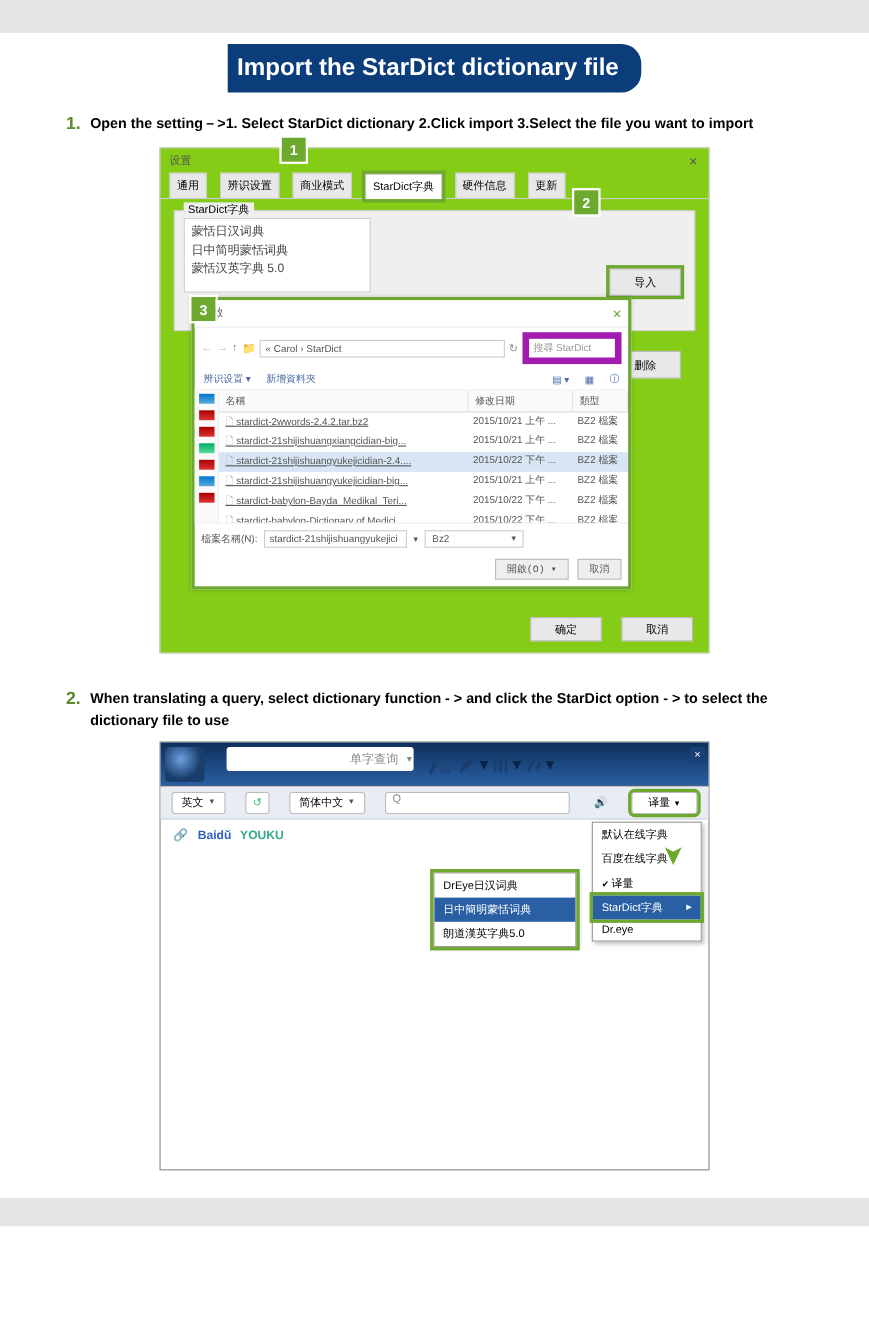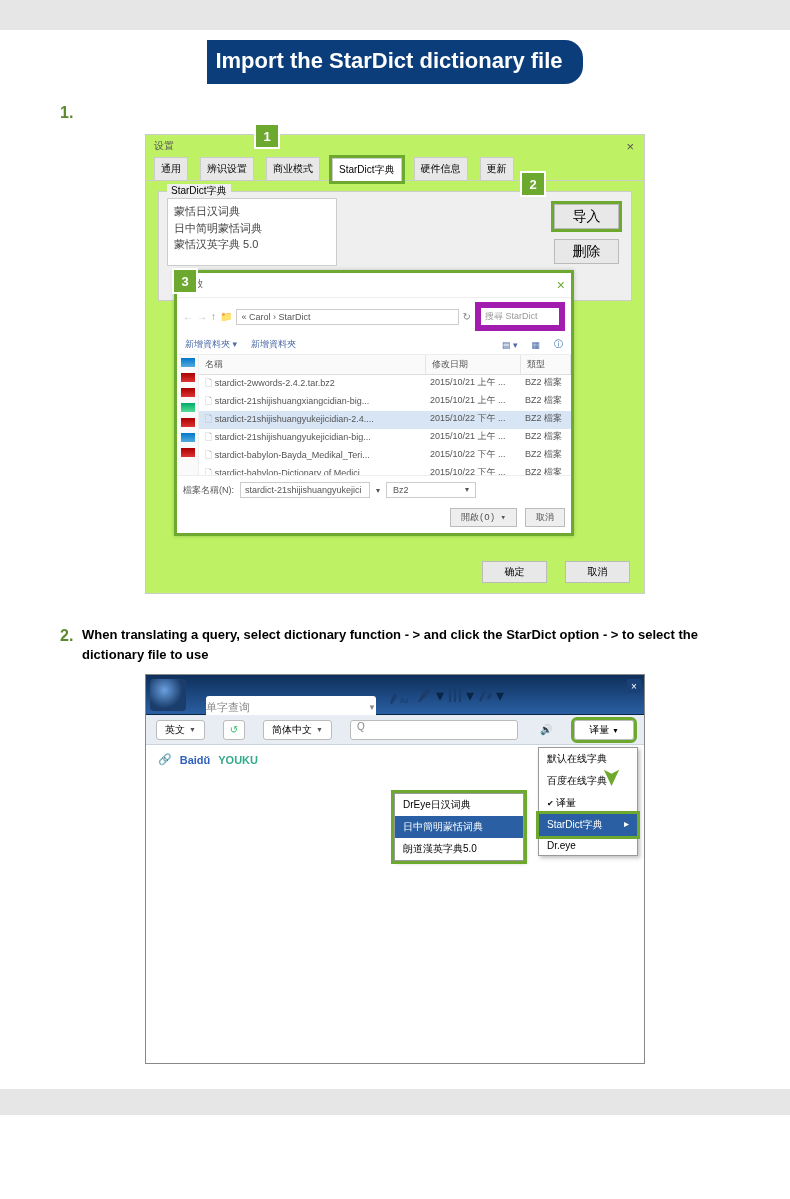"Open the setting－>1. Select StarDict" span.step-text { html: none -> <span>Open the setting－&gt;1. Select StarDict dictionary 2.Click import 3.Select the file you want to import</span> }
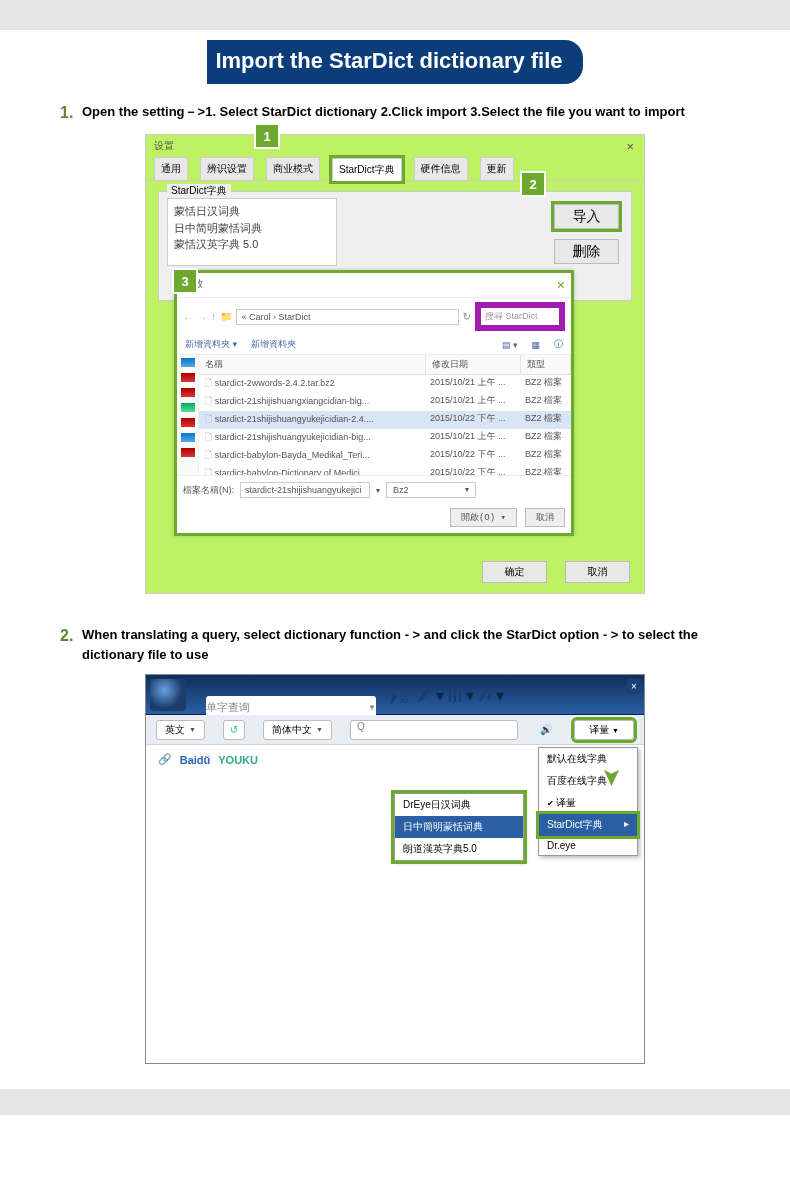"设置" .settings-window { background: #bef264 -> #84cc16 }
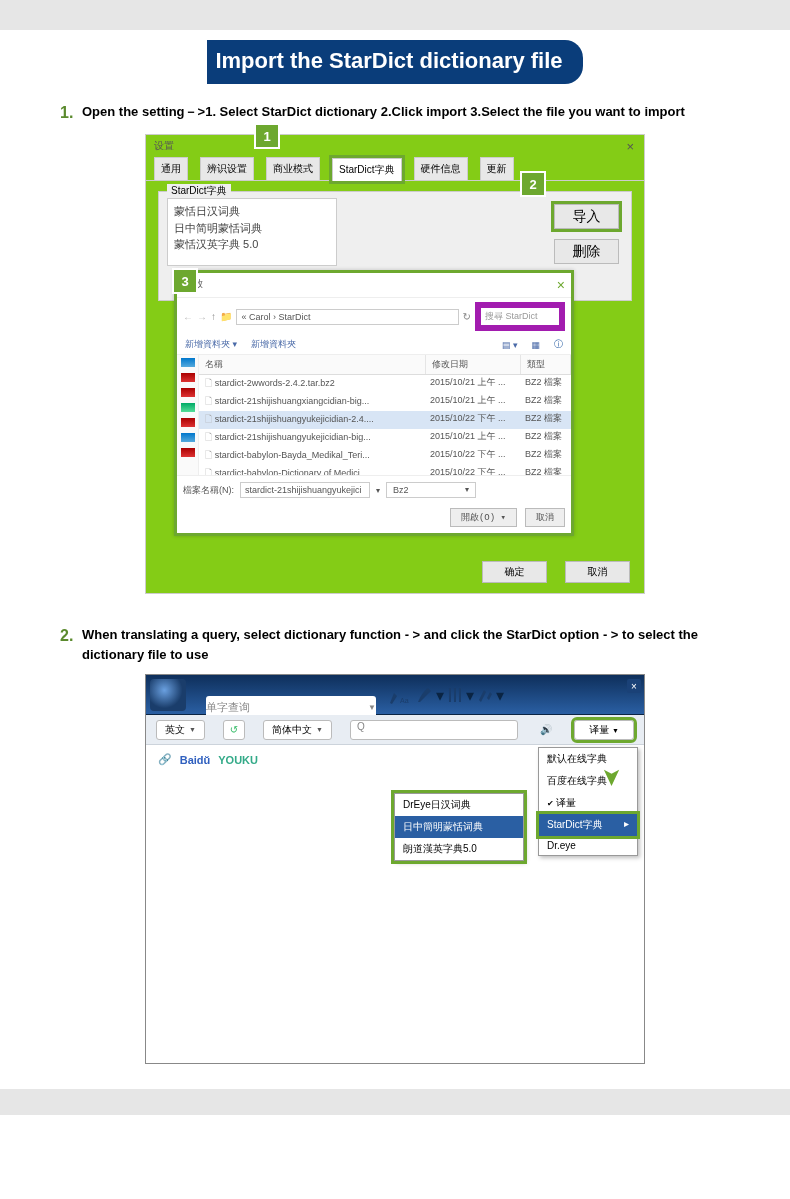"导入" .side-btn { font-size: 14px -> 10px; margin-top: none -> 40px }
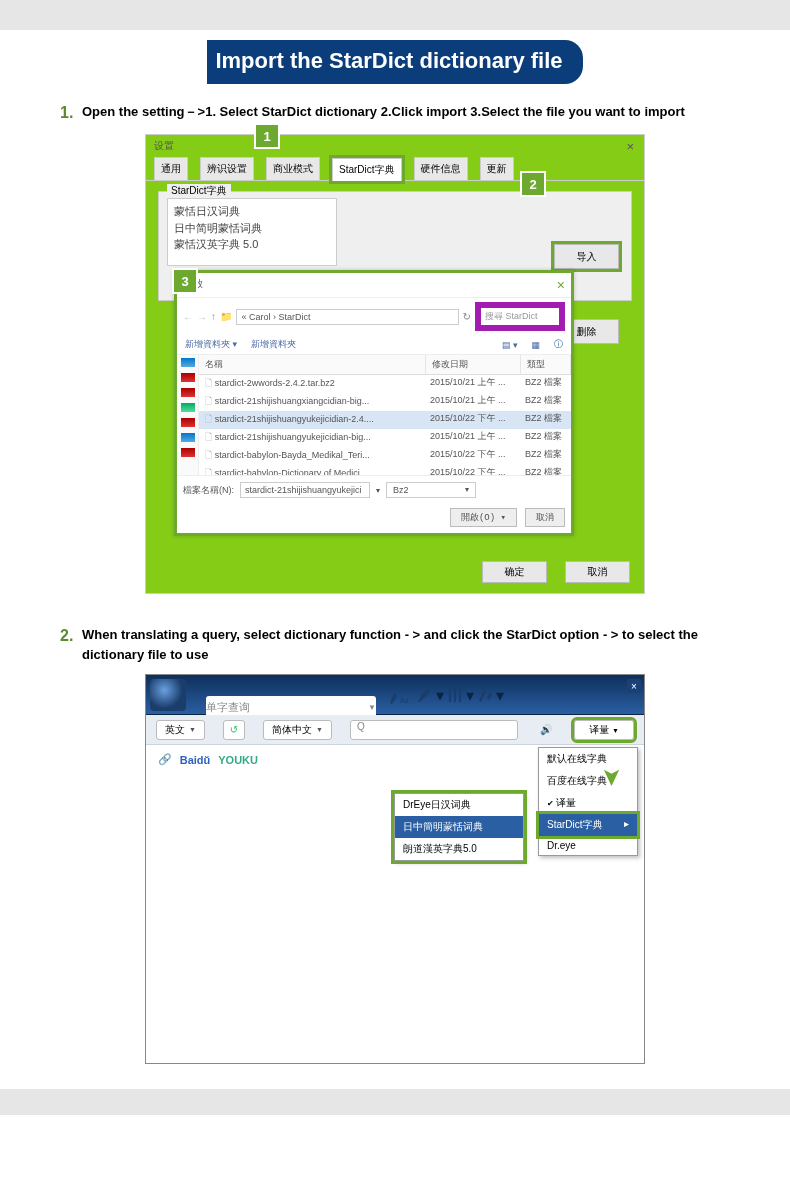"新增資料夾 ▾" span { text: 新增資料夾 -> 辨识设置 }
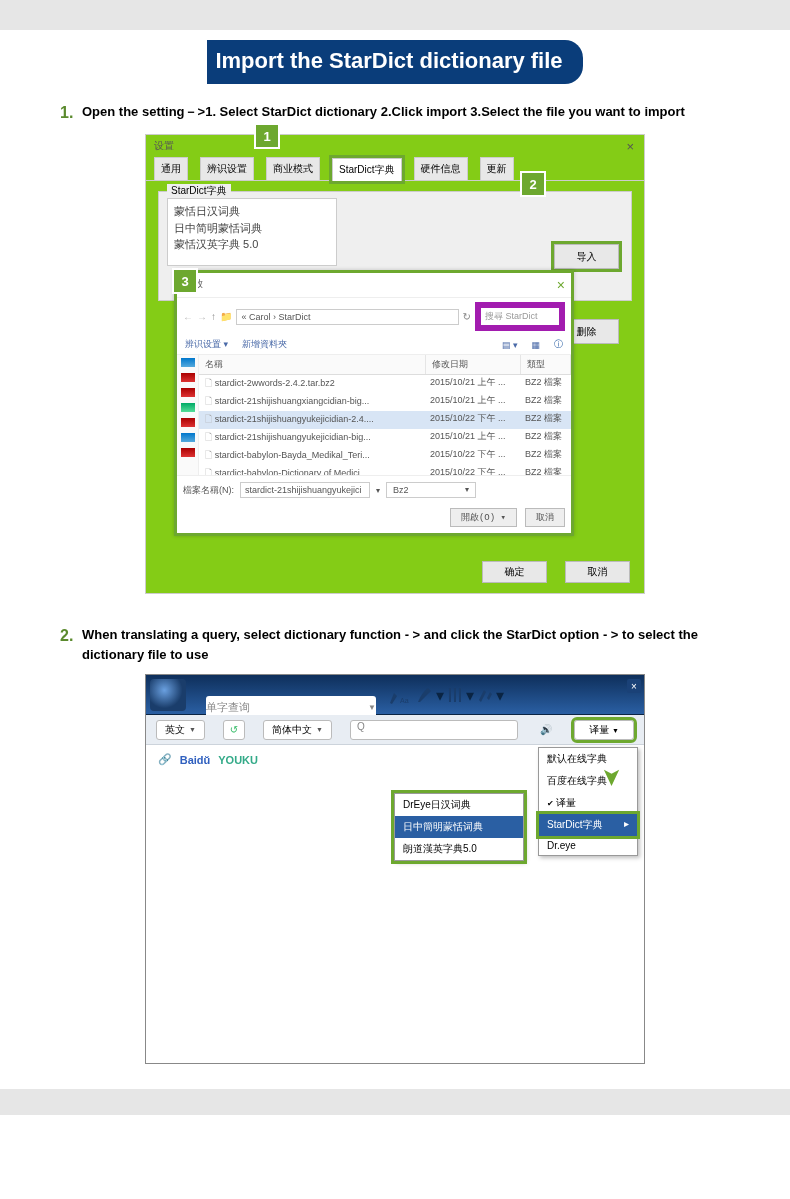"stardict-2wwords-2.4.2.tar.bz2" .fd-row .fn { text-decoration: none -> underline }
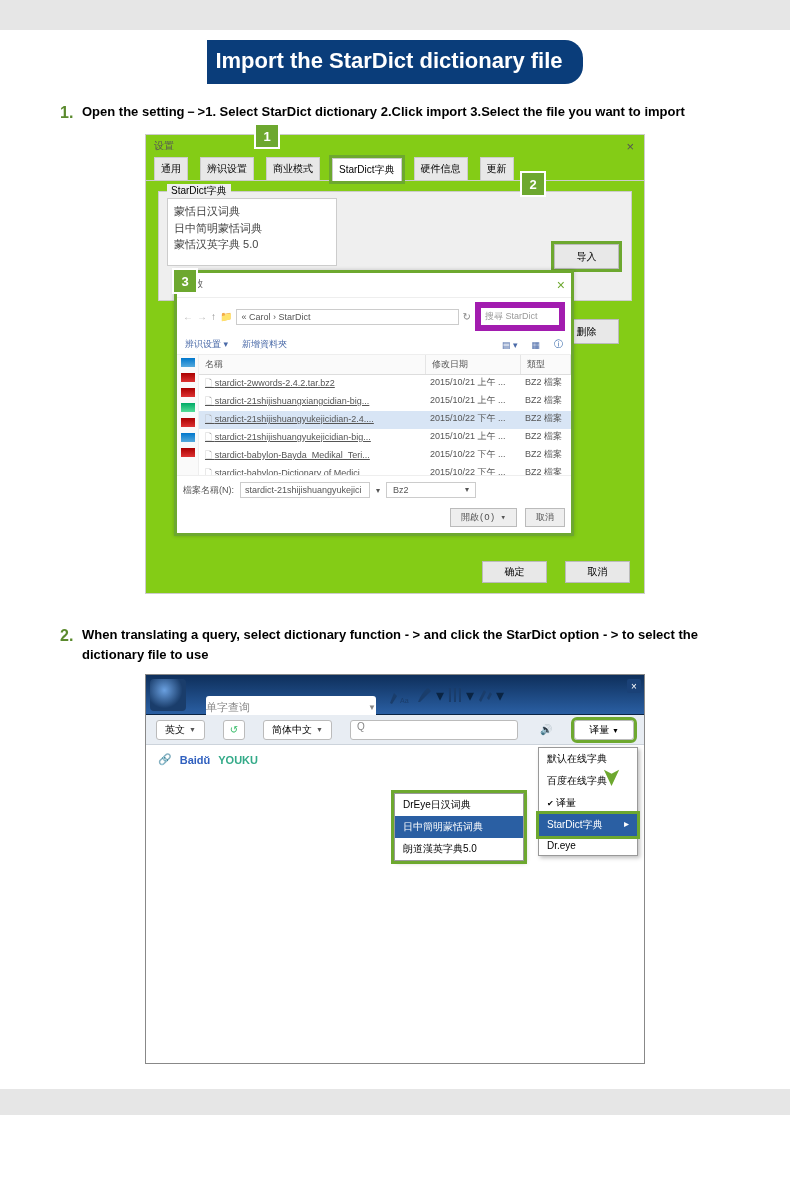"单字查询" .s2-search { justify-content: space-between -> flex-end; top: 21px -> 4px }
